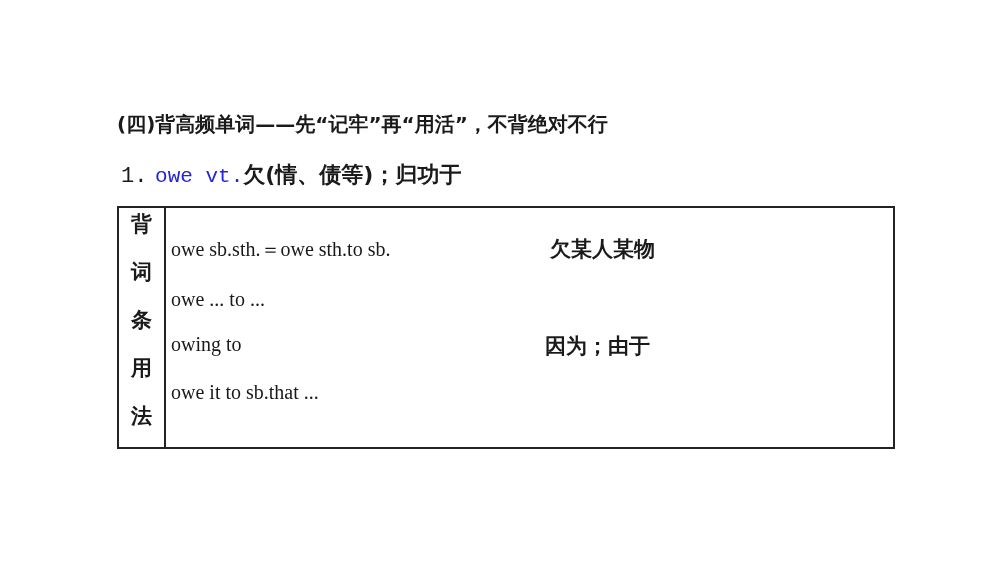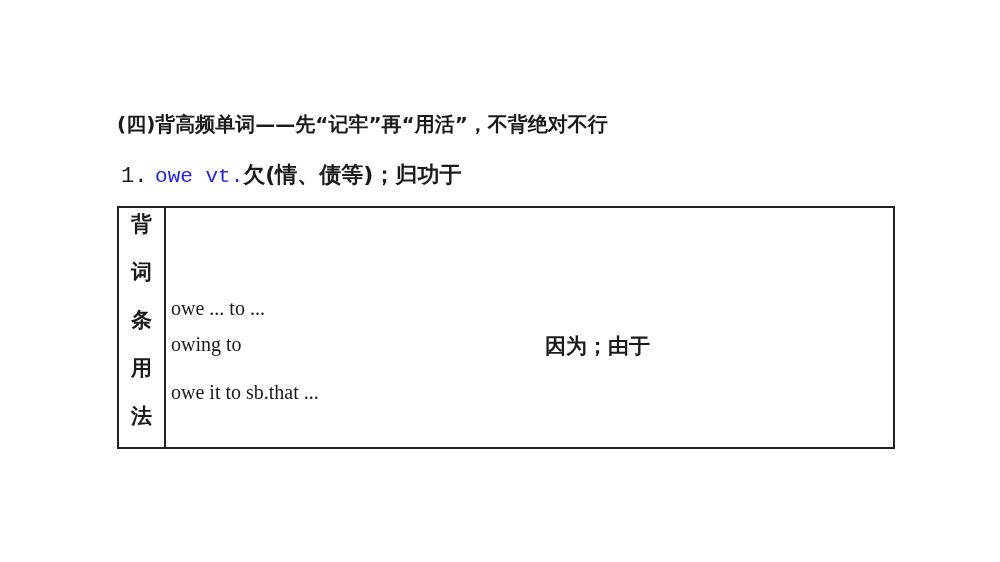"owe sb.sth.＝owe sth.to sb." div.row-en { html: none -> <div>owe sb.sth.＝owe sth.to sb.</div> }
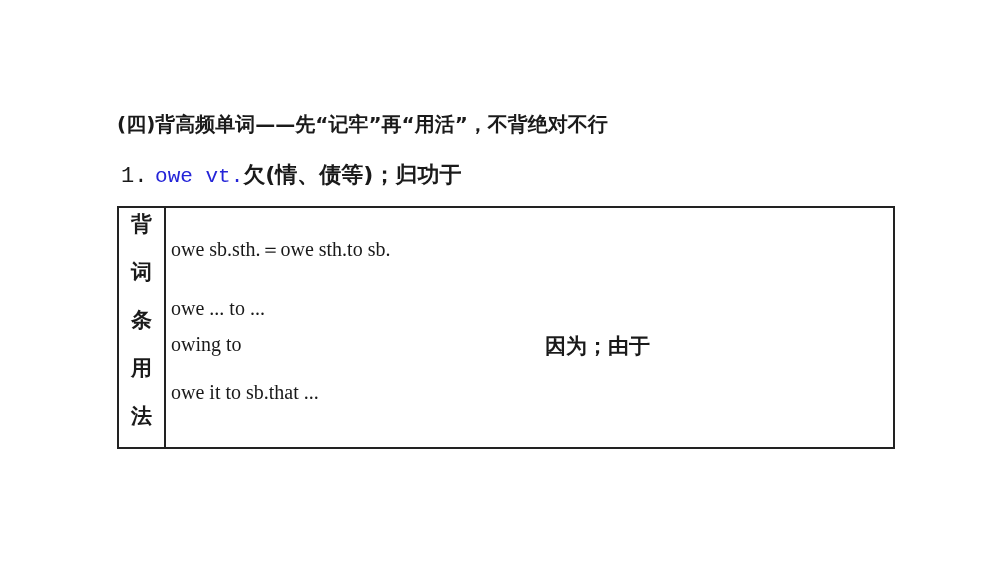"欠某人某物" div.row-cn { html: none -> <div>欠某人某物</div> }
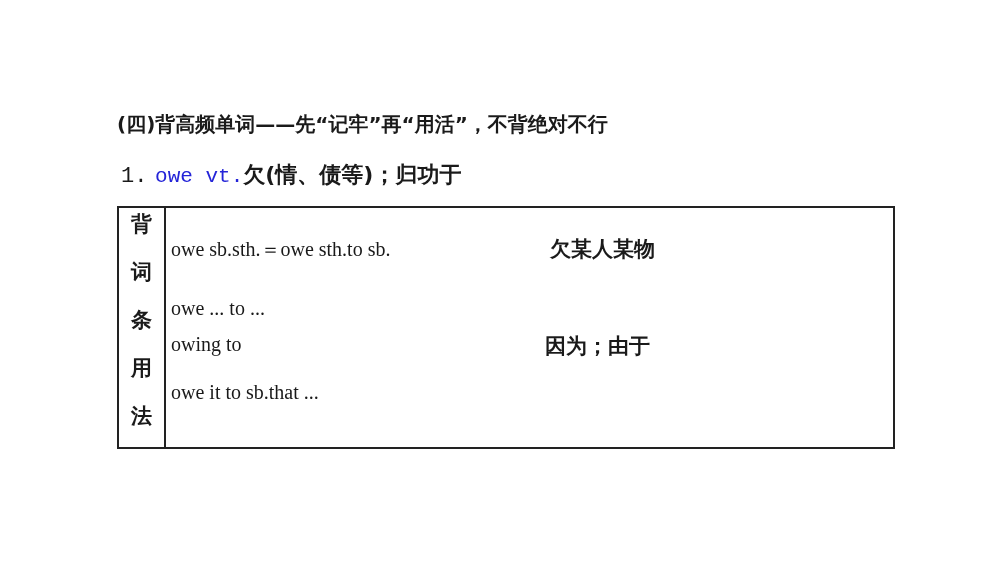"owe ... to ..." div.row-en { top: 89px -> 80px }
